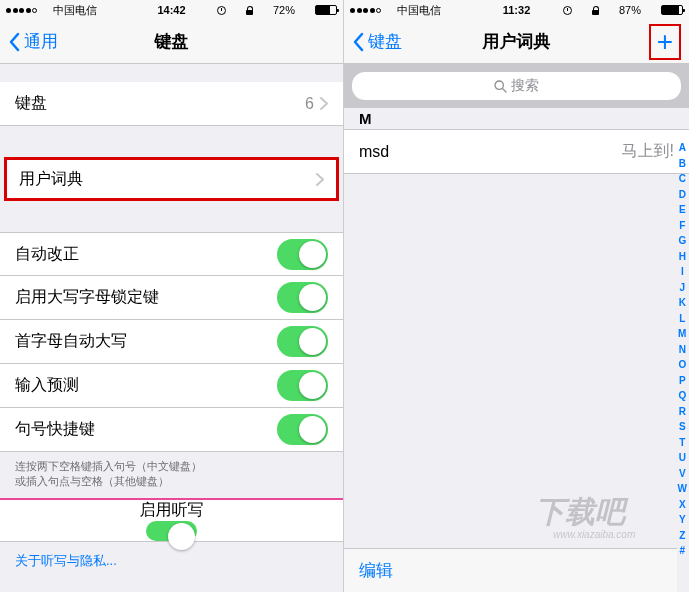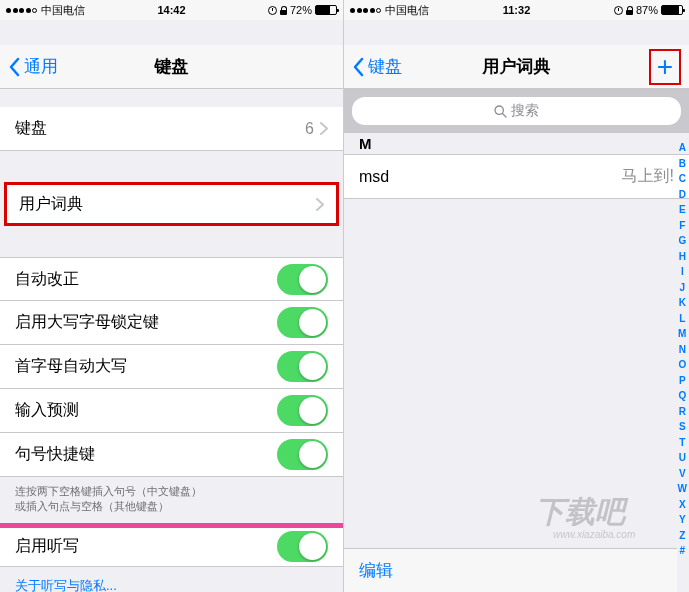"中国电信" .status-left { gap: 4px -> 16px }
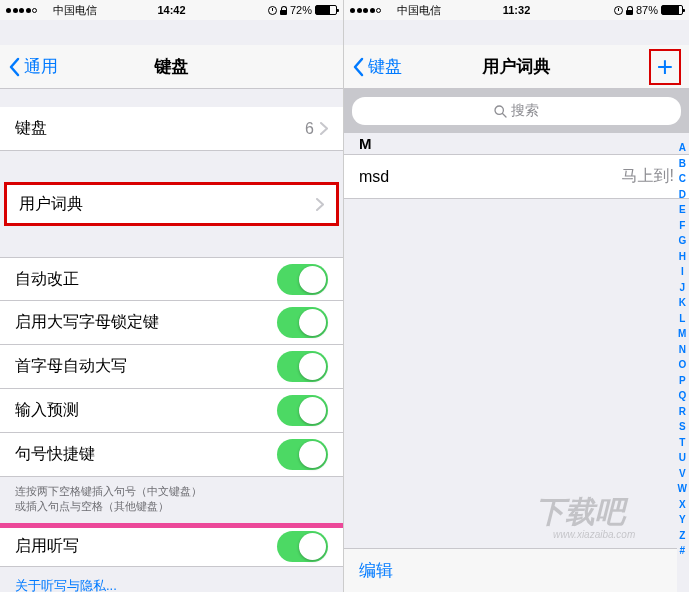"72%" .status-right { gap: 3px -> 20px }
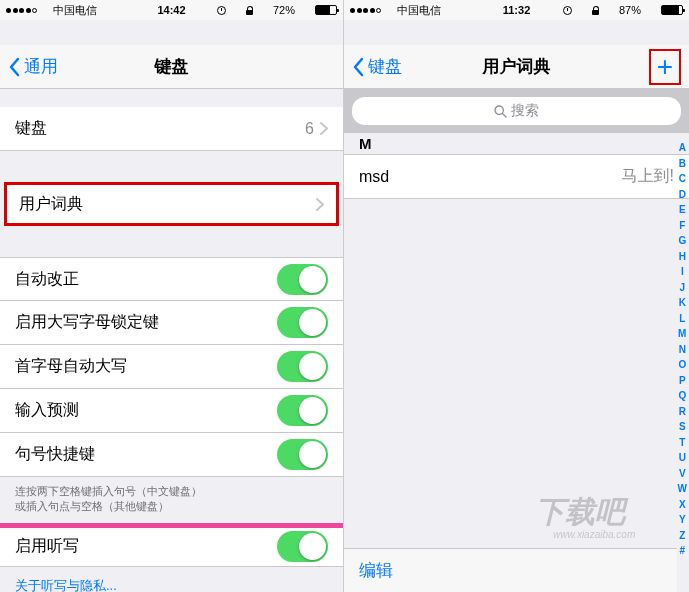"通用" .nav-bar { margin-top: 25px -> none }
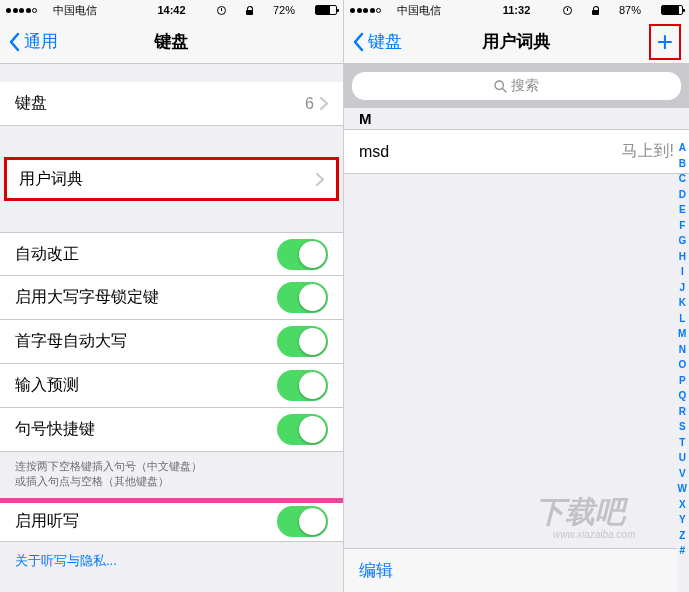"启用听写" div.row { border-top: 5px solid #ec4899 -> 2px solid #ec4899; flex-direction: none -> column }
